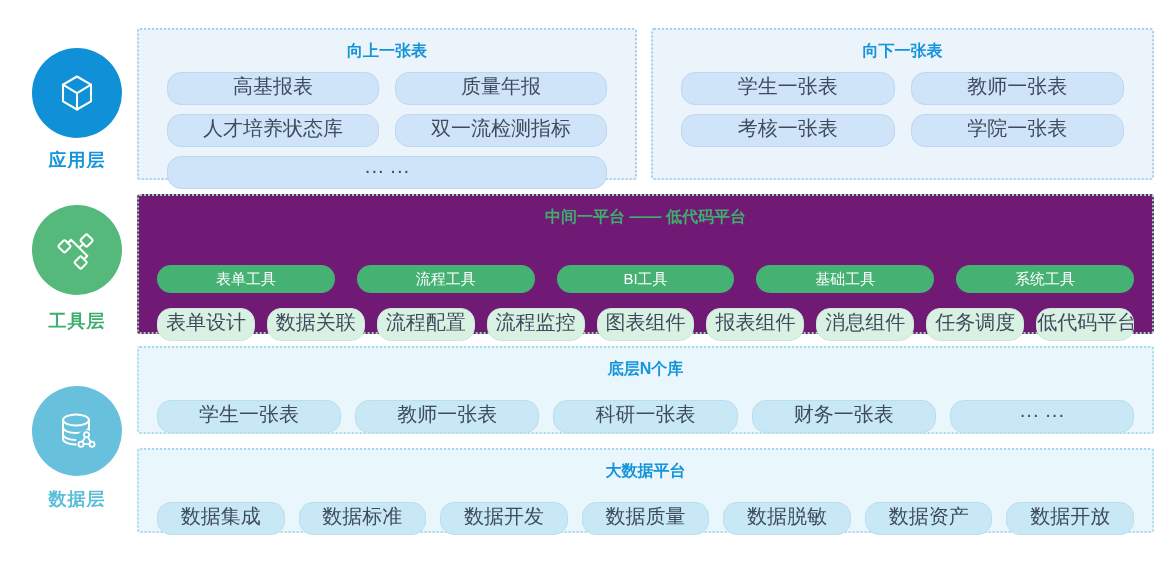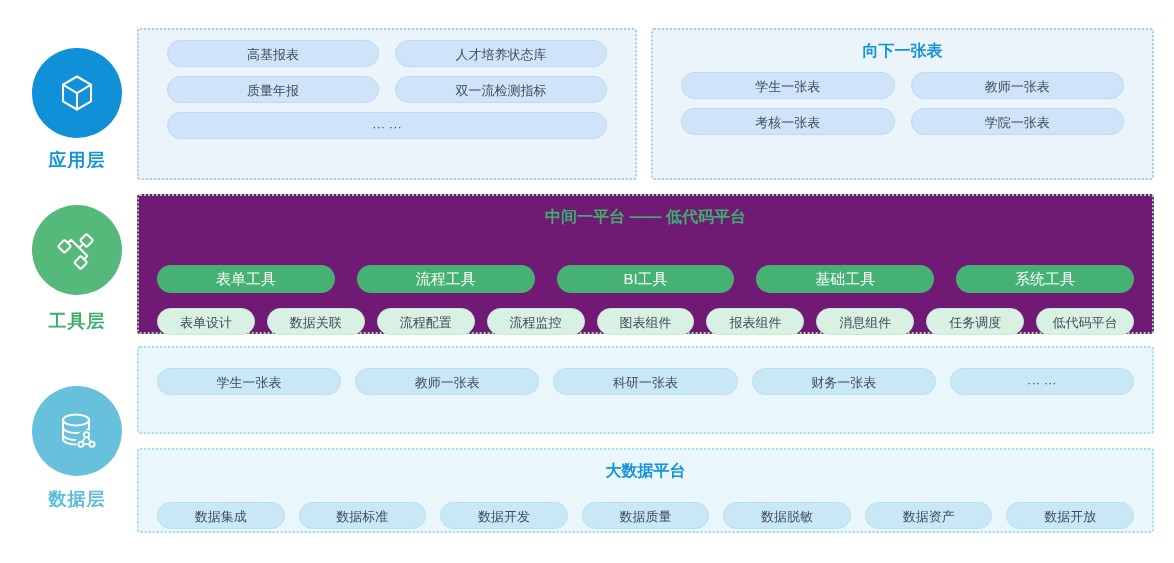"向上一张表" div.box-title { html: none -> <div>向上一张表</div> }
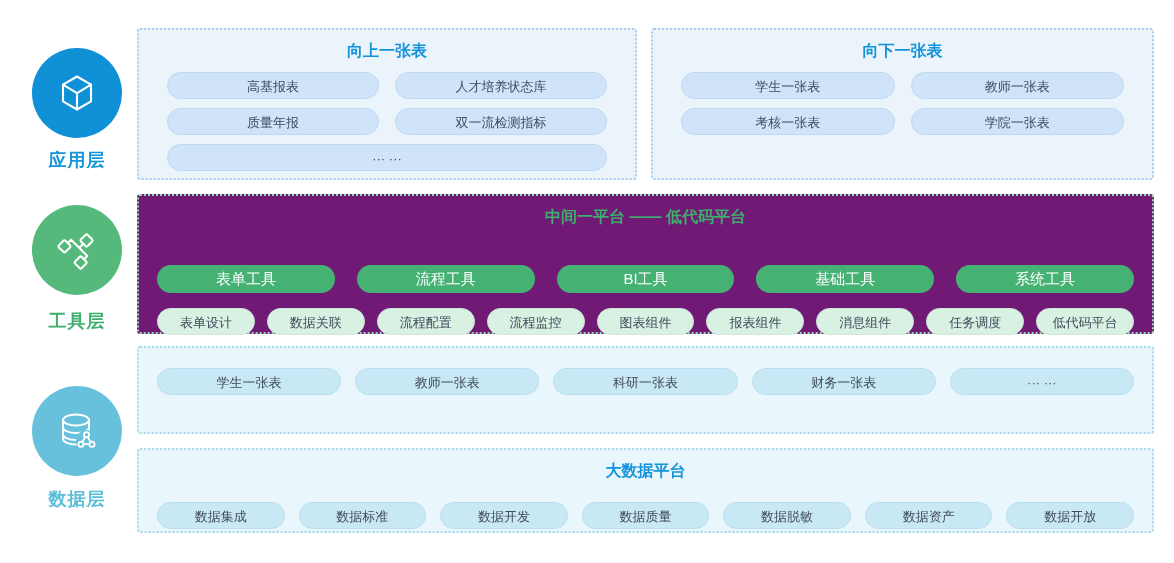"高基报表" .pill { font-size: 13px -> 20px; height: 27px -> 33px }
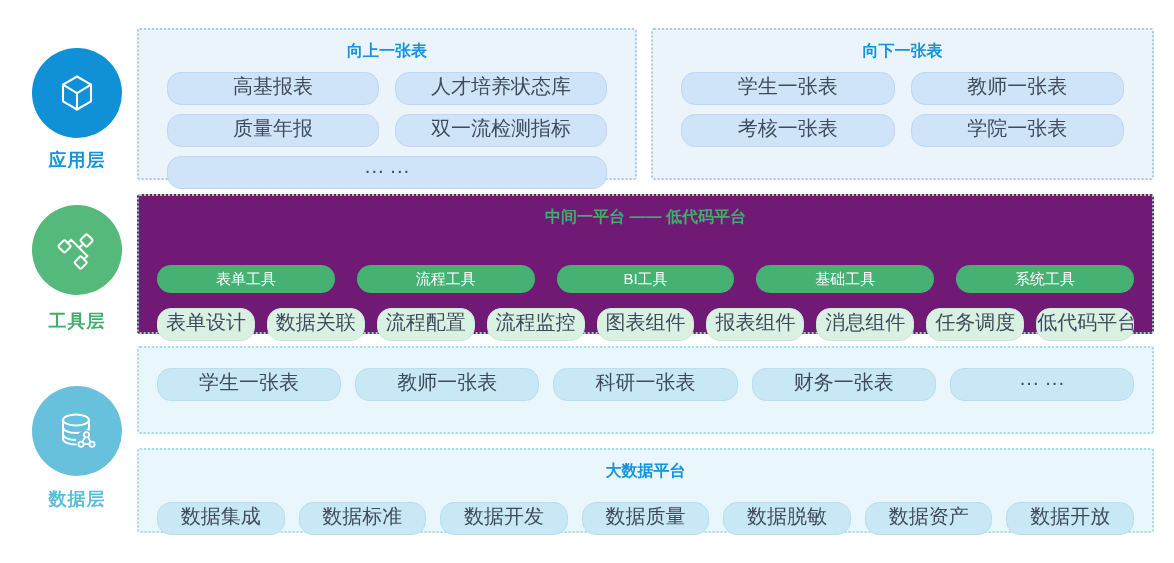"人才培养状态库" div.pill { order: before "质量年报" -> after "质量年报" }
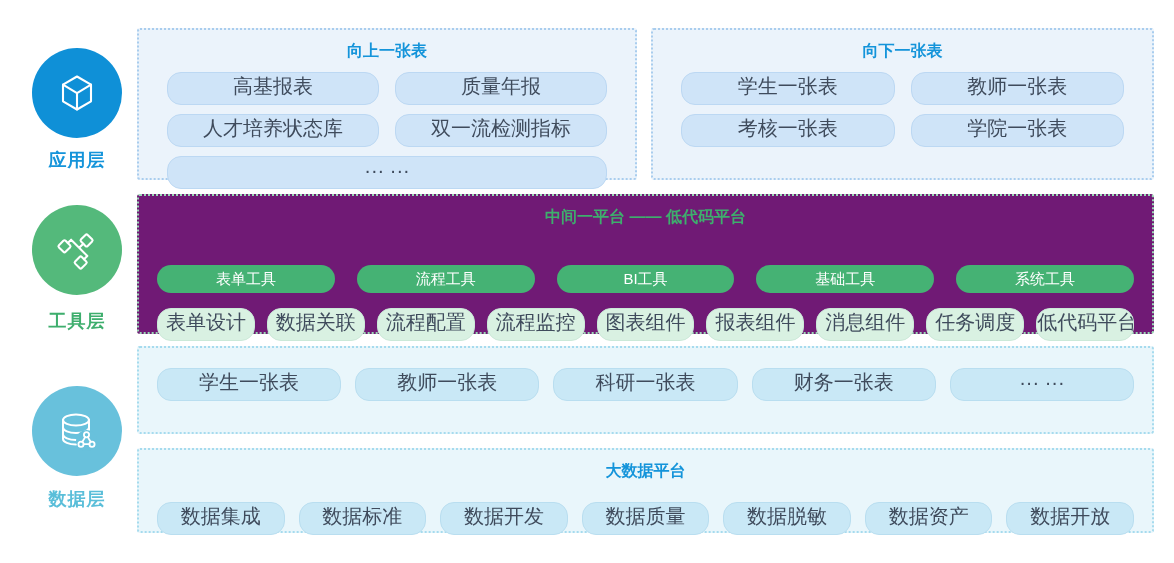"底层N个库" div.box-title { html: none -> <div>底层N个库</div> }
